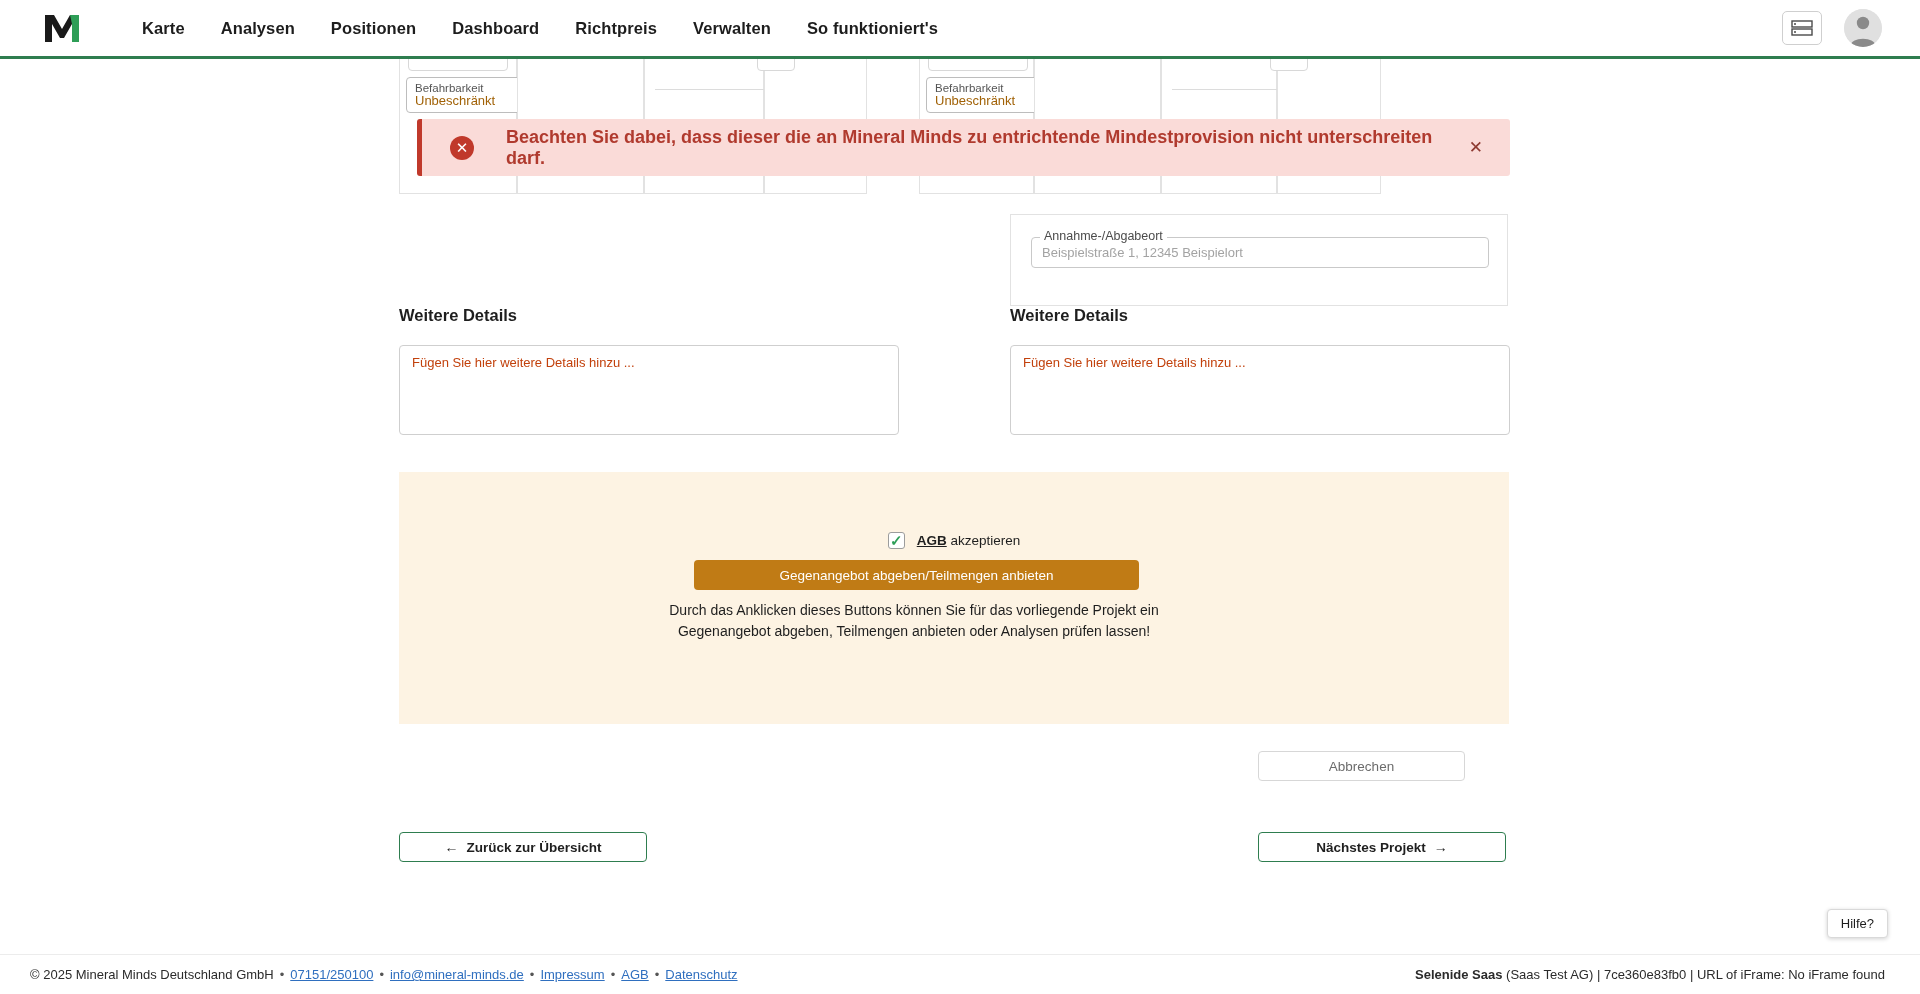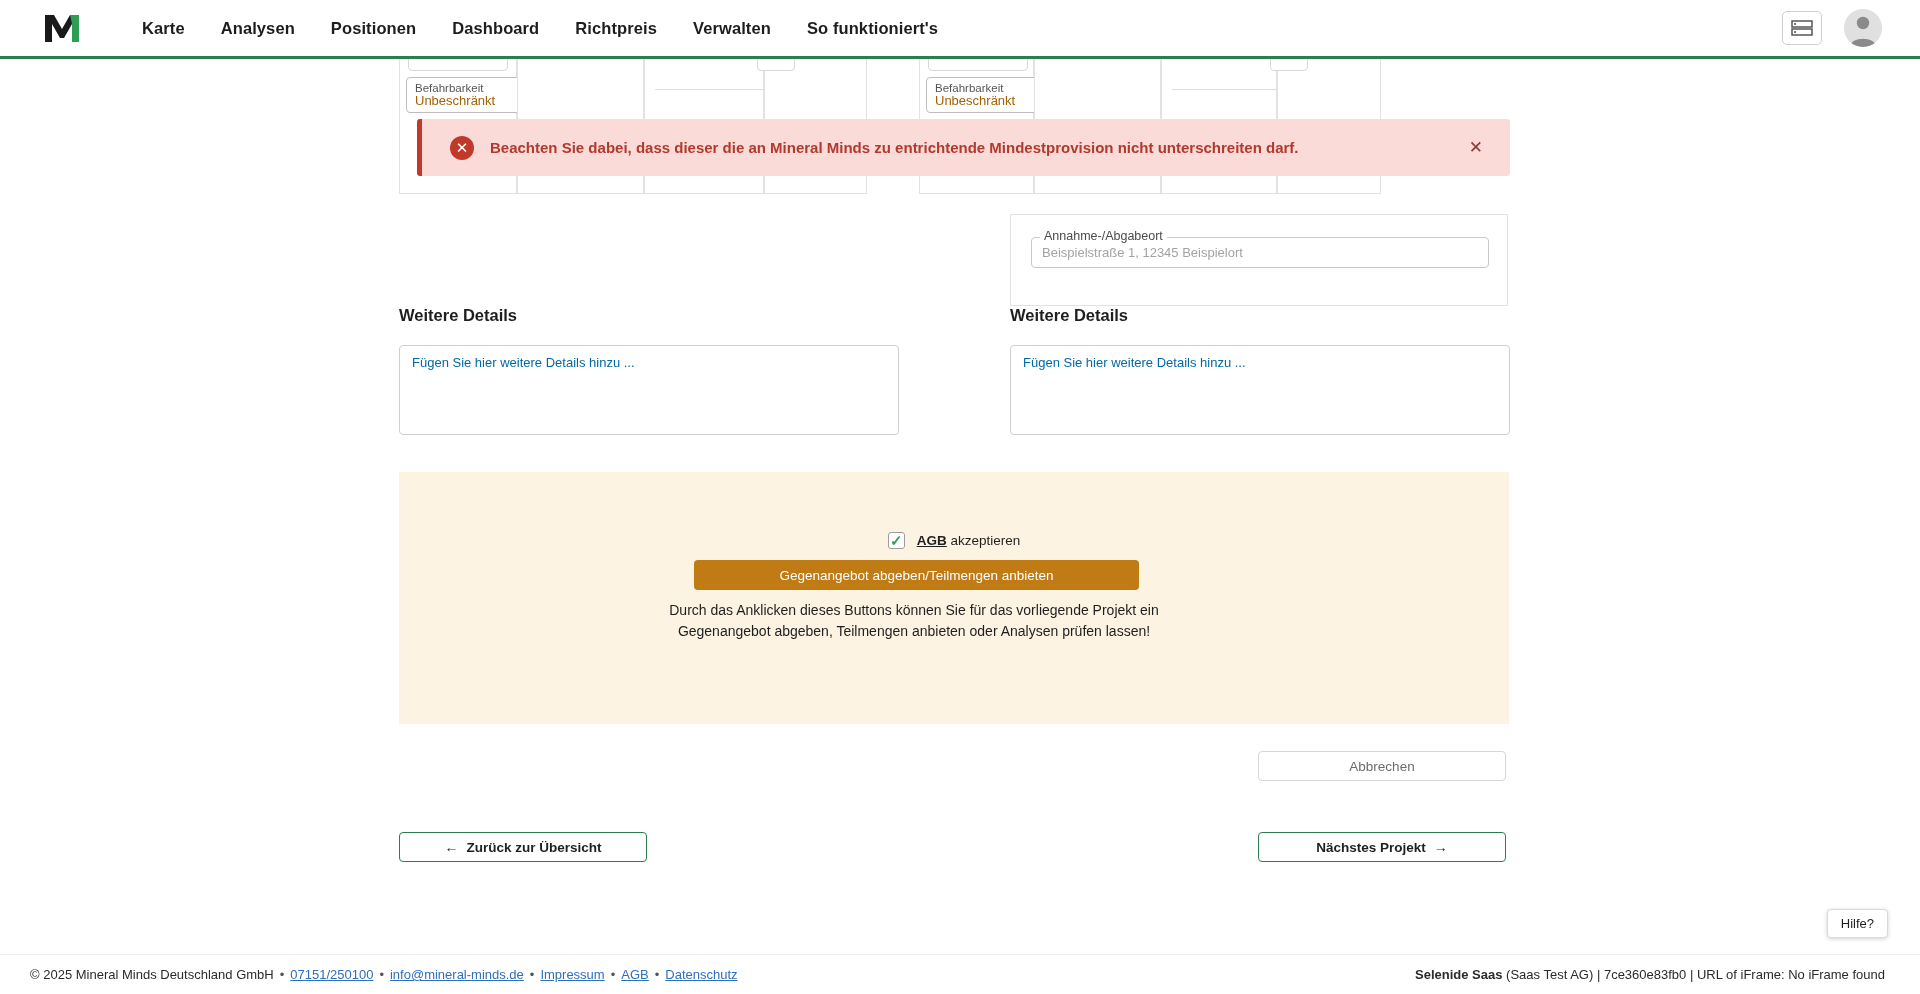"Beachten Sie dabei, dass dieser" .alert-text { font-size: 15px -> 18px; margin-left: 16px -> 32px }
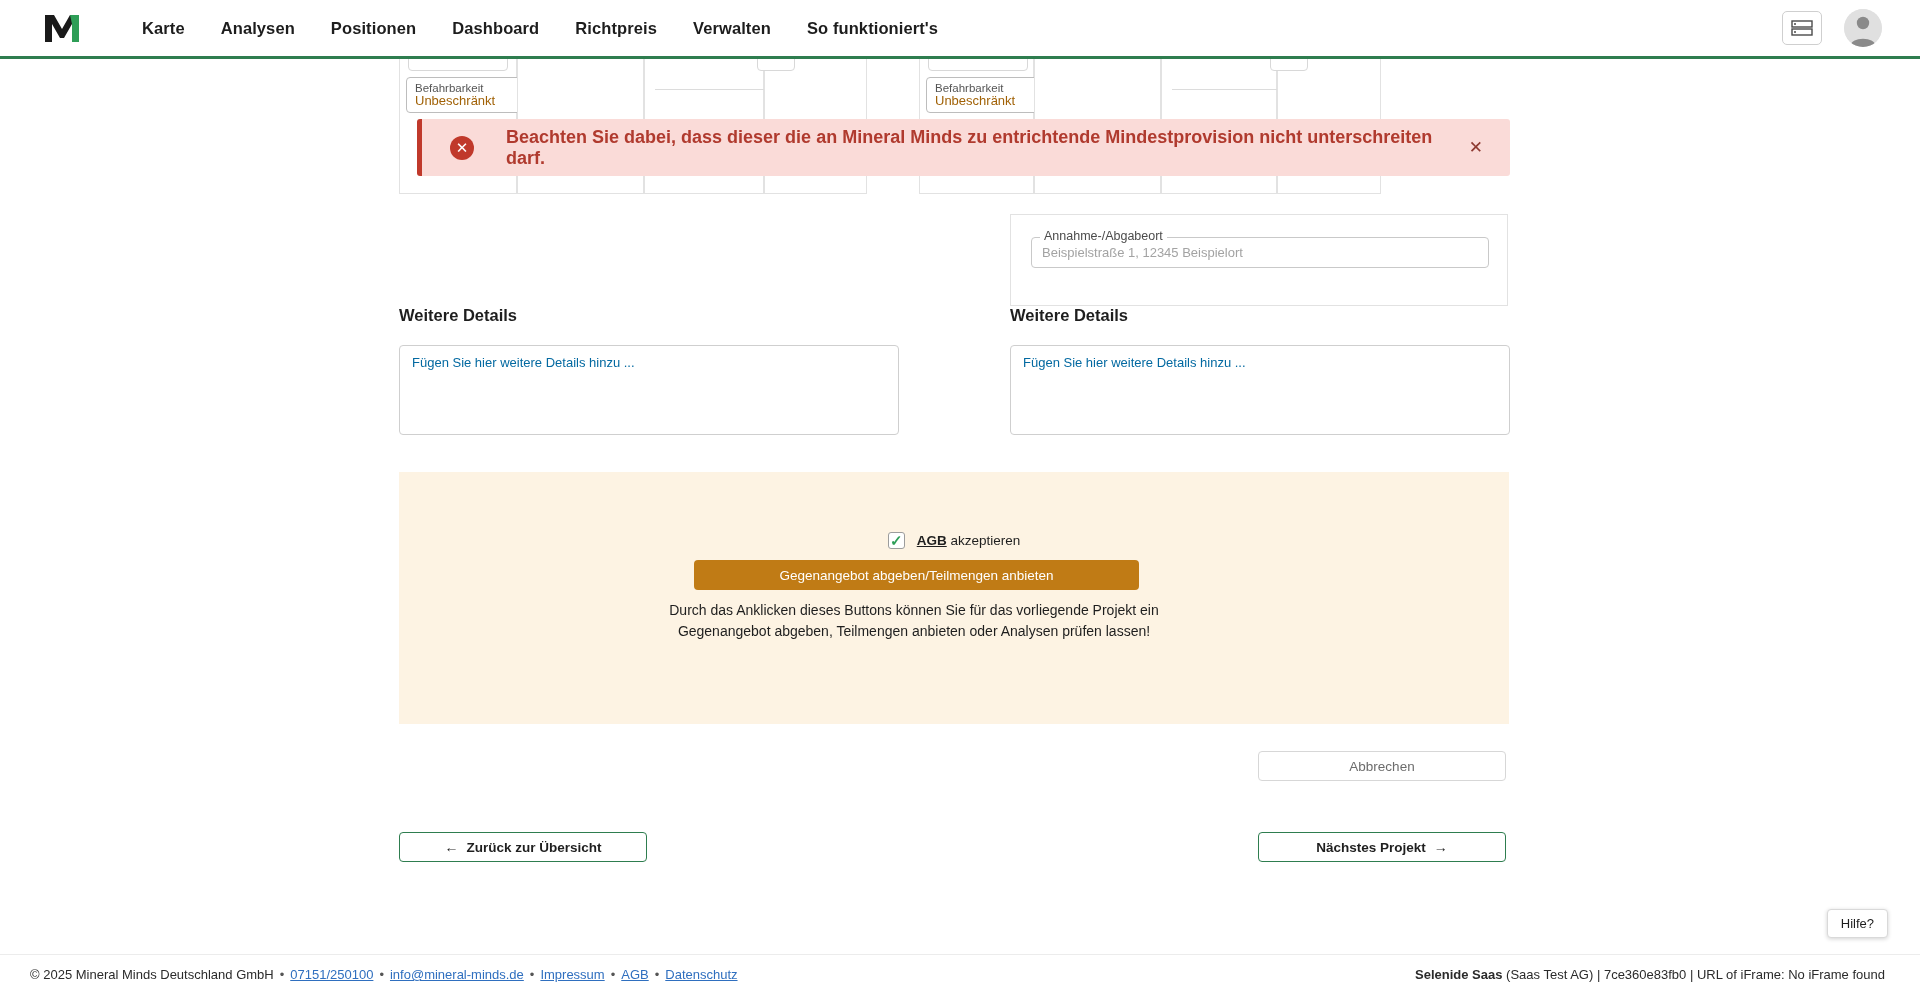"Fügen Sie hier weitere Details" .details-box .ph { color: #0369a1 -> #c2410c }
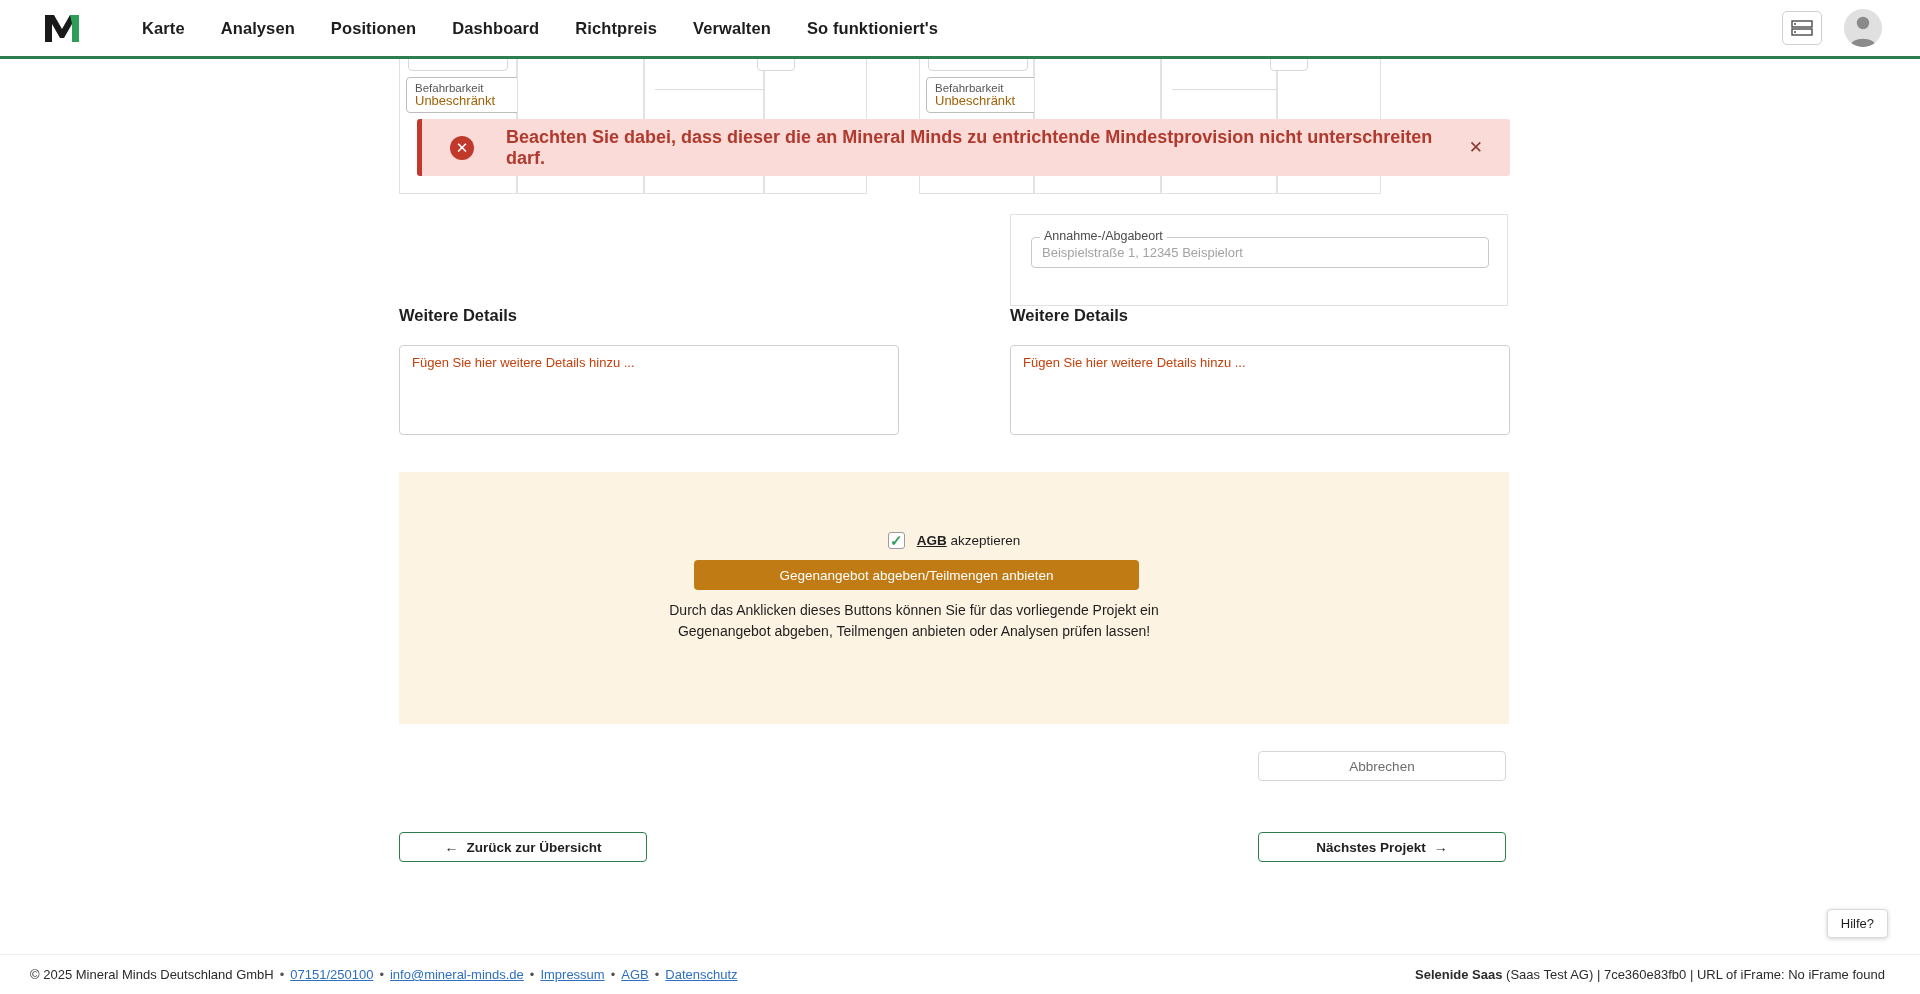"Abbrechen" div.btn-grey { width: 248px -> 207px }
